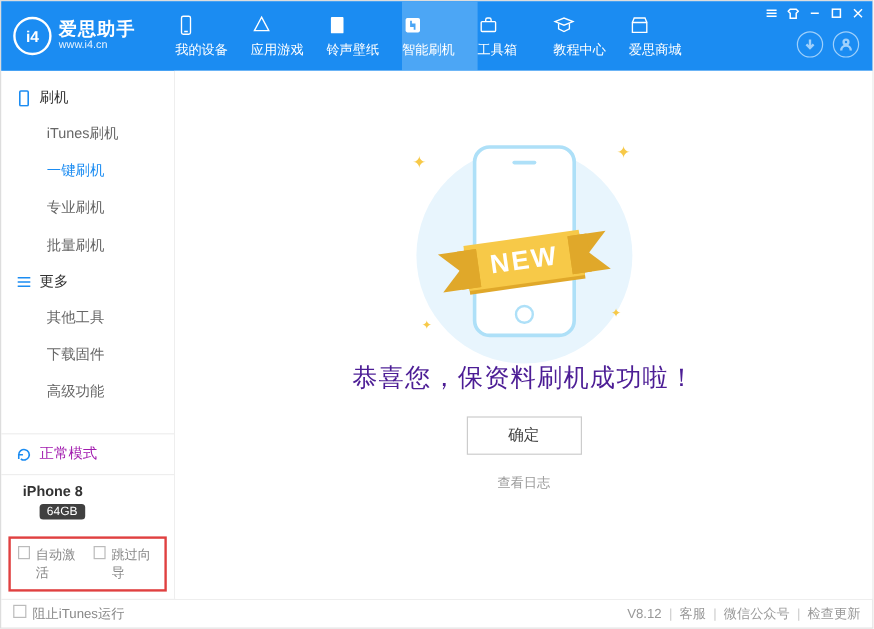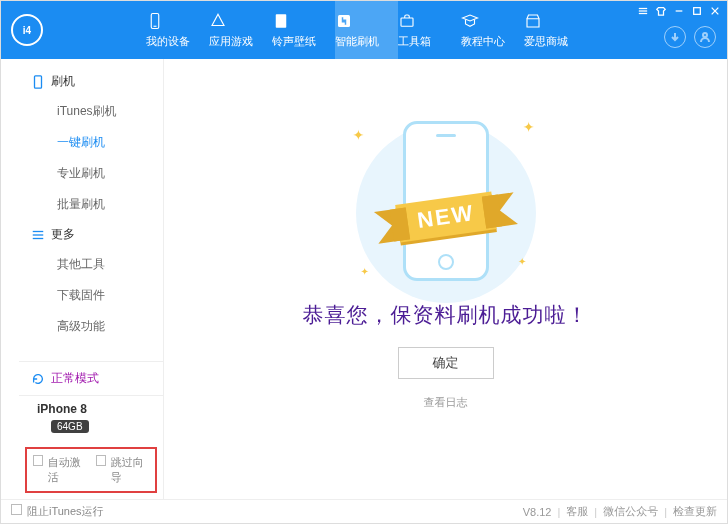"i4" .brand-logo { font-size: 10px -> 13px }
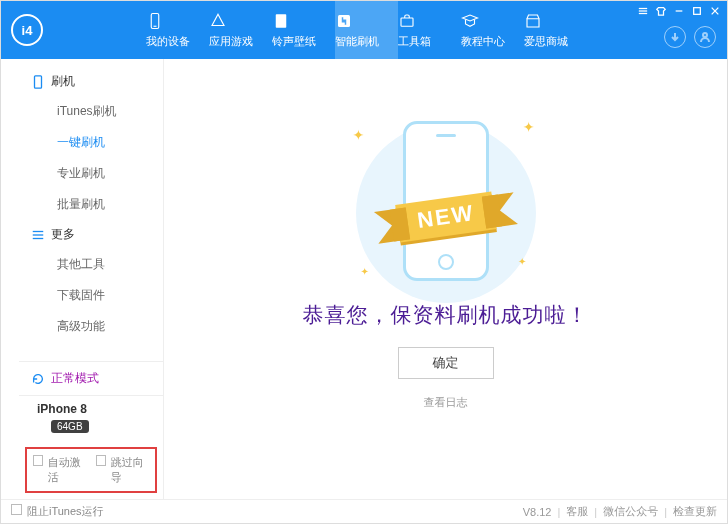"爱思助手" div.brand-text { html: none -> <div> <div>爱思助手</div> <div>www.i4.cn</div> </div> }
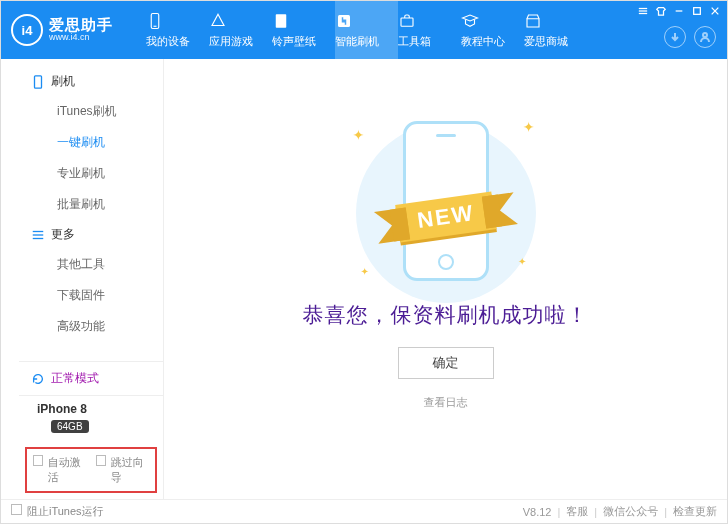"刷机" .sidebar { margin-left: 18px -> none }
